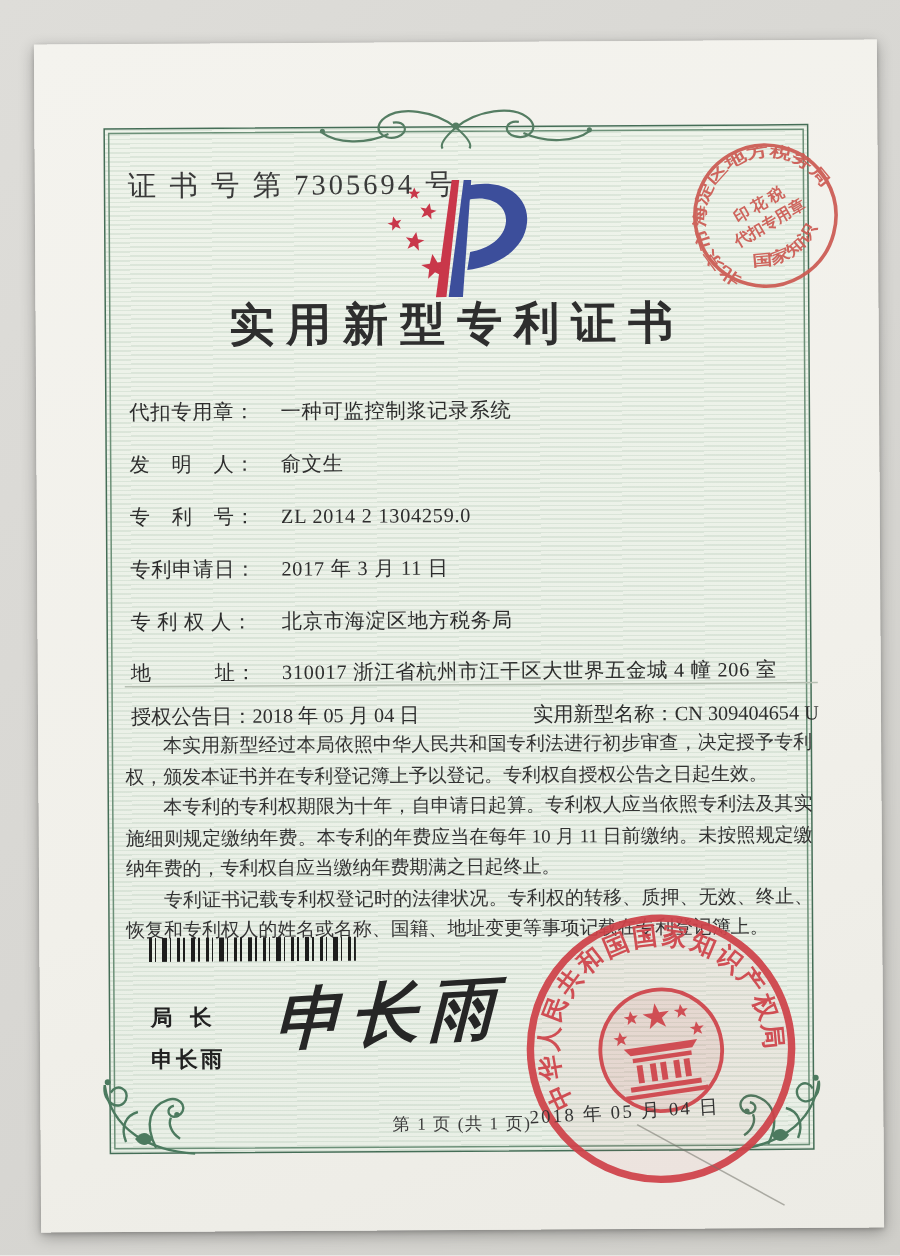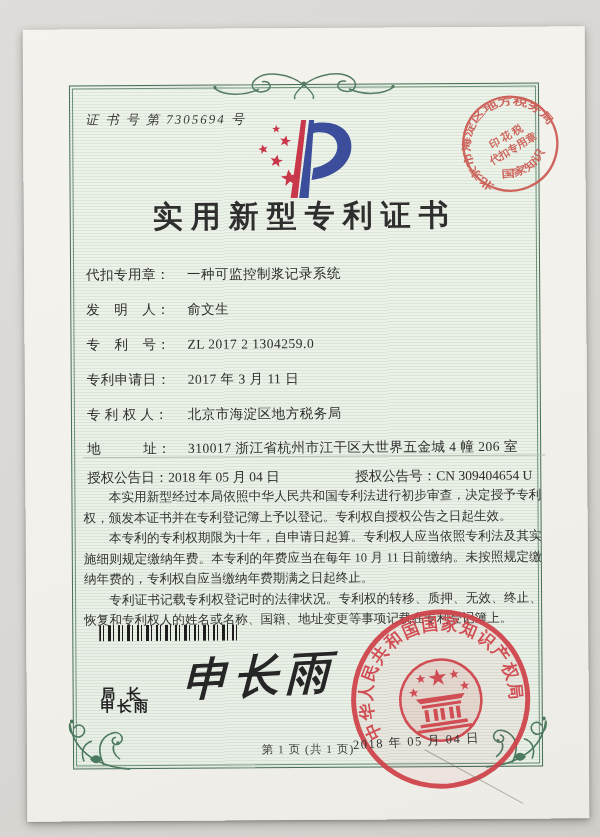"证 书 号 第 7305694" .cert-no { font-size: 13px -> 19px; font-style: italic -> none }
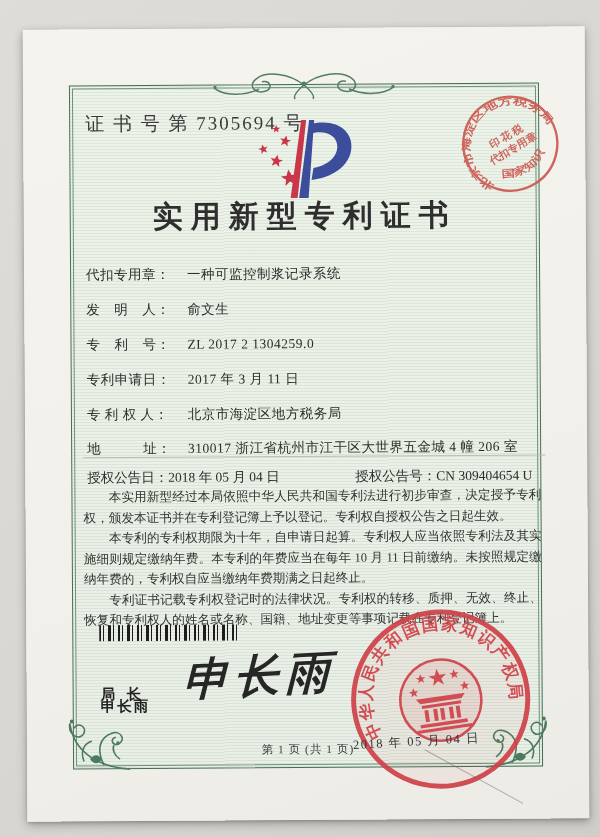"ZL 2017 2 1304259.0" span { text: 2017 -> 2014 }
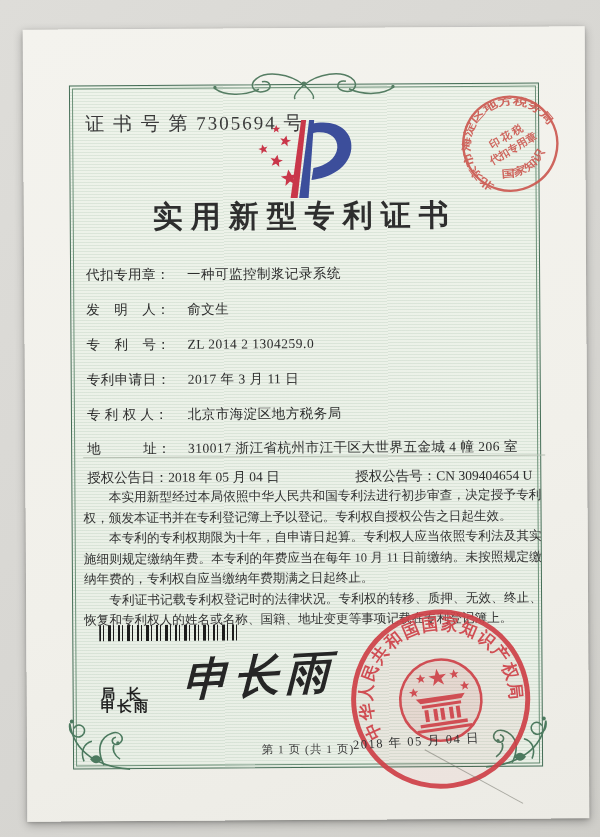"授权公告号：" span { text: 授权公告号 -> 实用新型名称 }
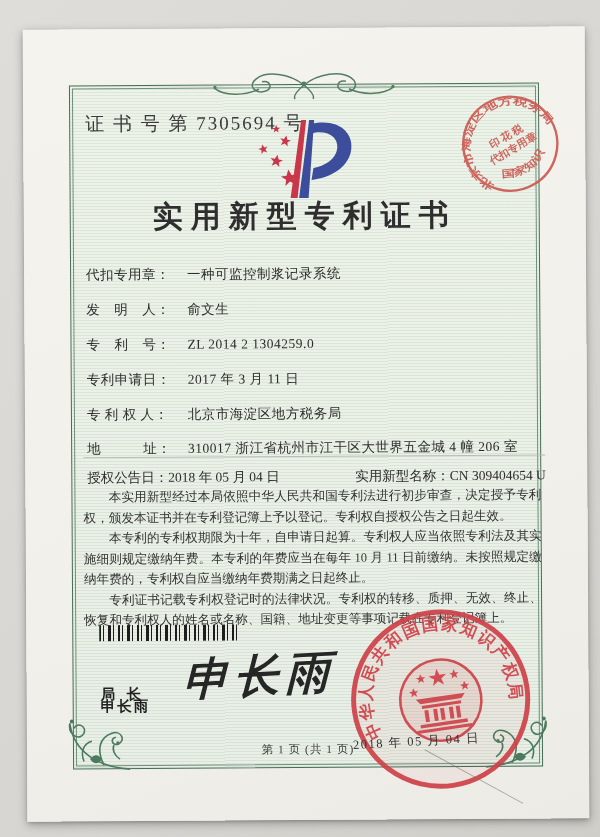"局 长" .signoff-title { top: 656px -> 640px }
